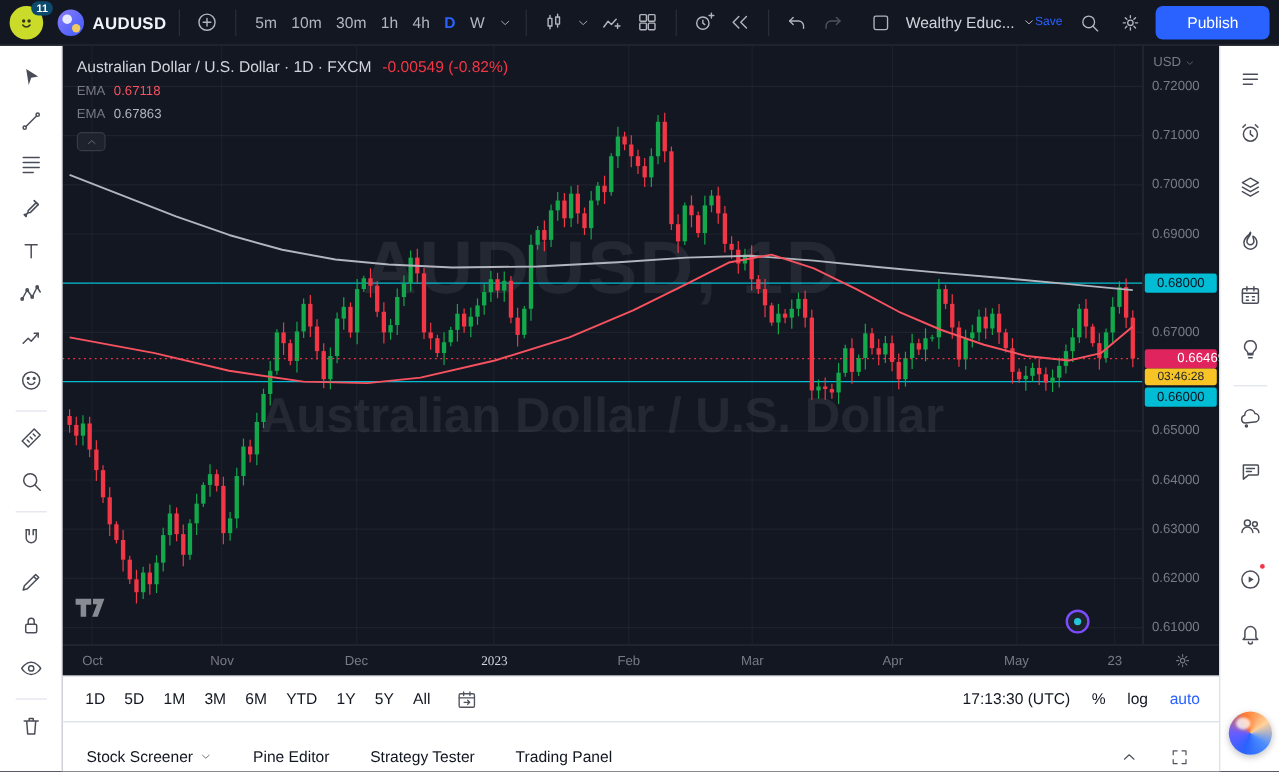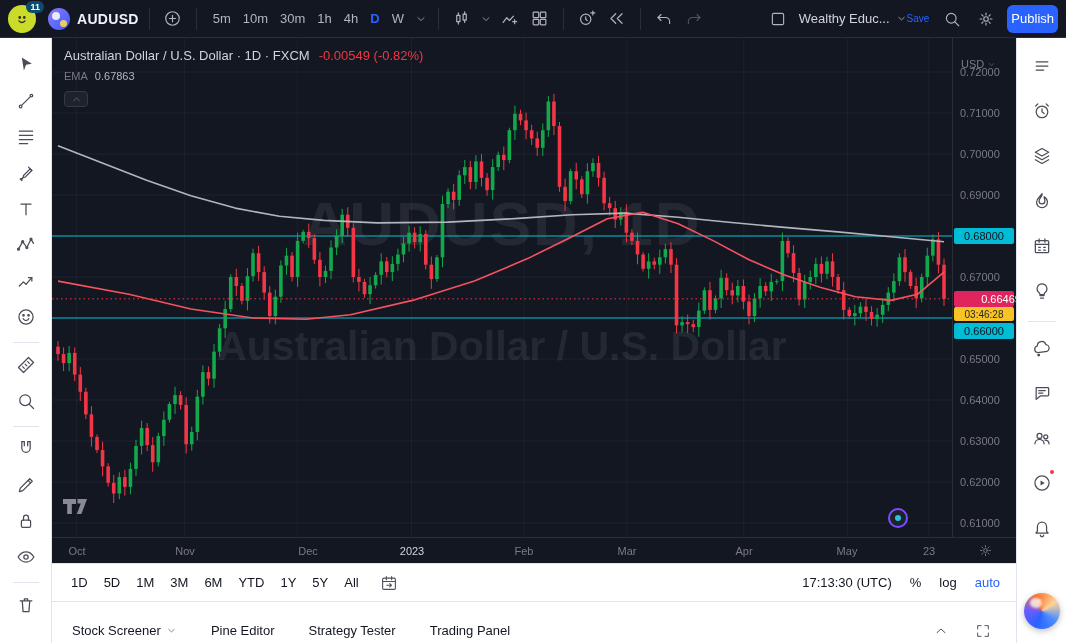"Publish" .publish { padding: 0 4px -> 0 26px }
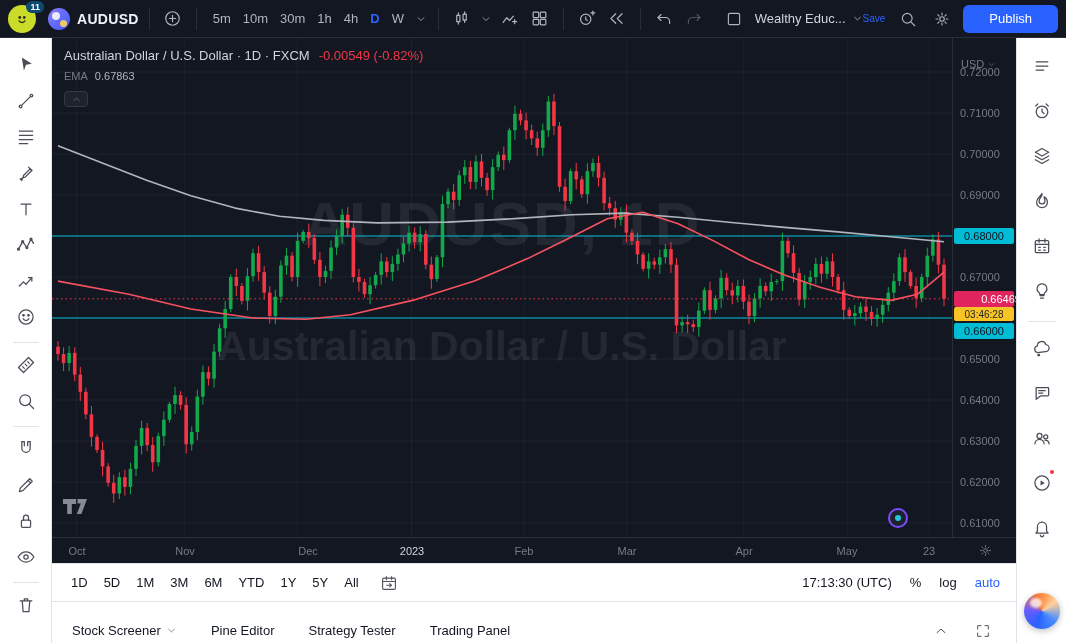"USD" .axis-currency { top: 20px -> 8px }
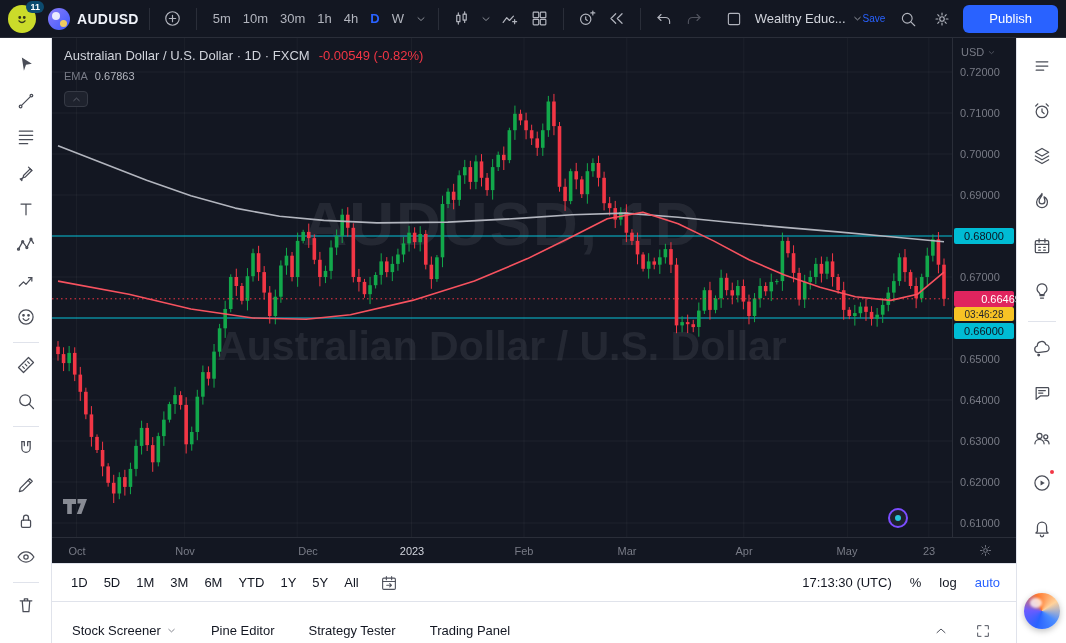"EMA 0.67118" div.ind-row { html: none -> <div><span>EMA</span><span>0.67118</span></div> }
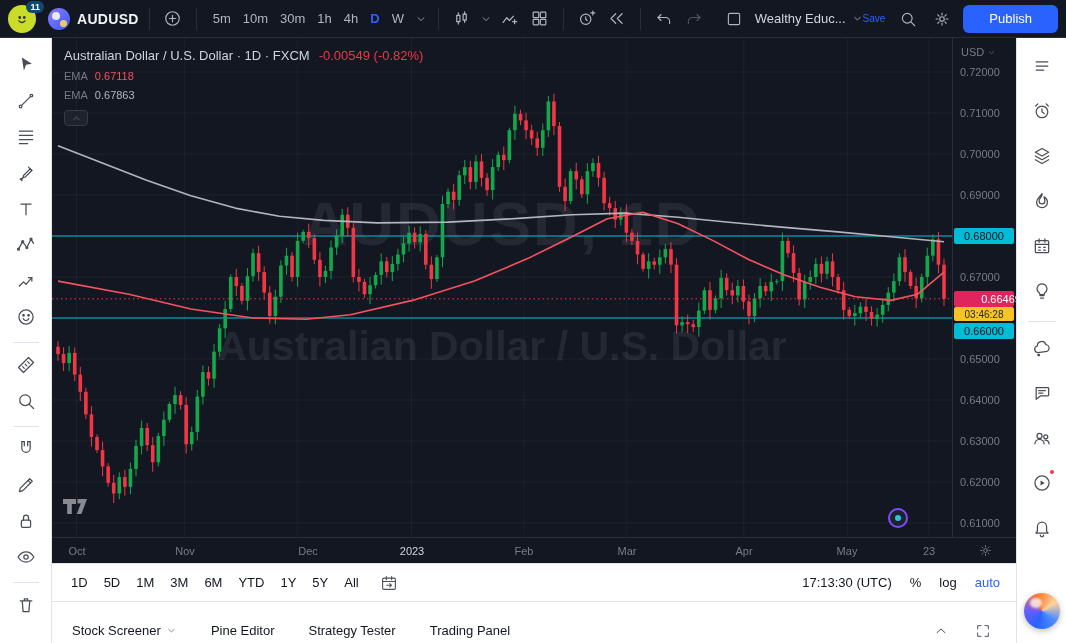"Dec" div.t-label { margin-left: 11px -> none }
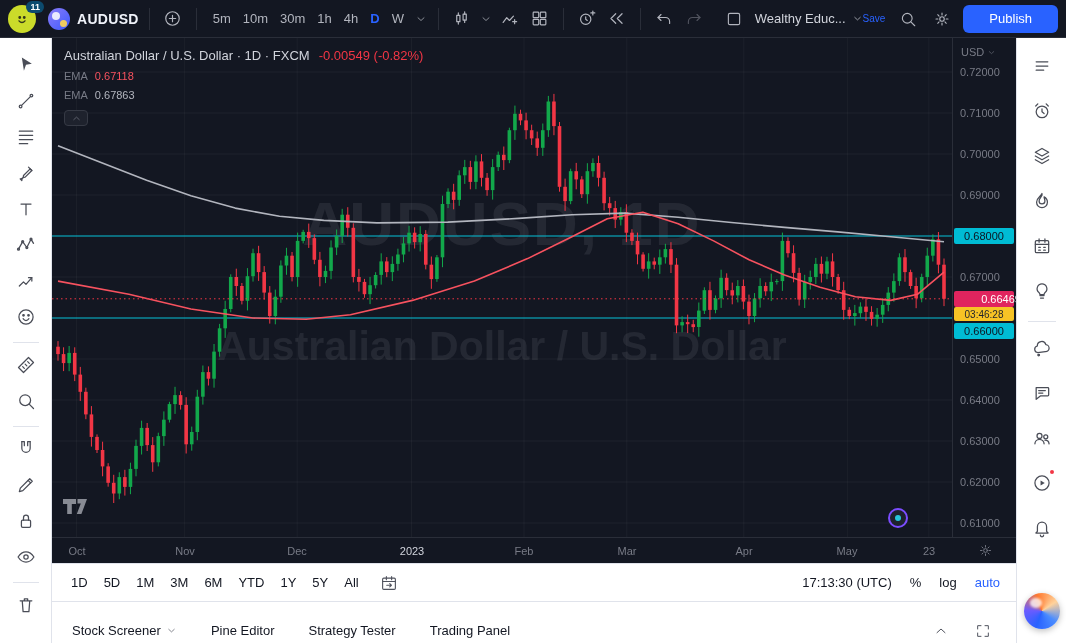"2023" div.t-label { font-family: none -> Liberation Serif, serif }
